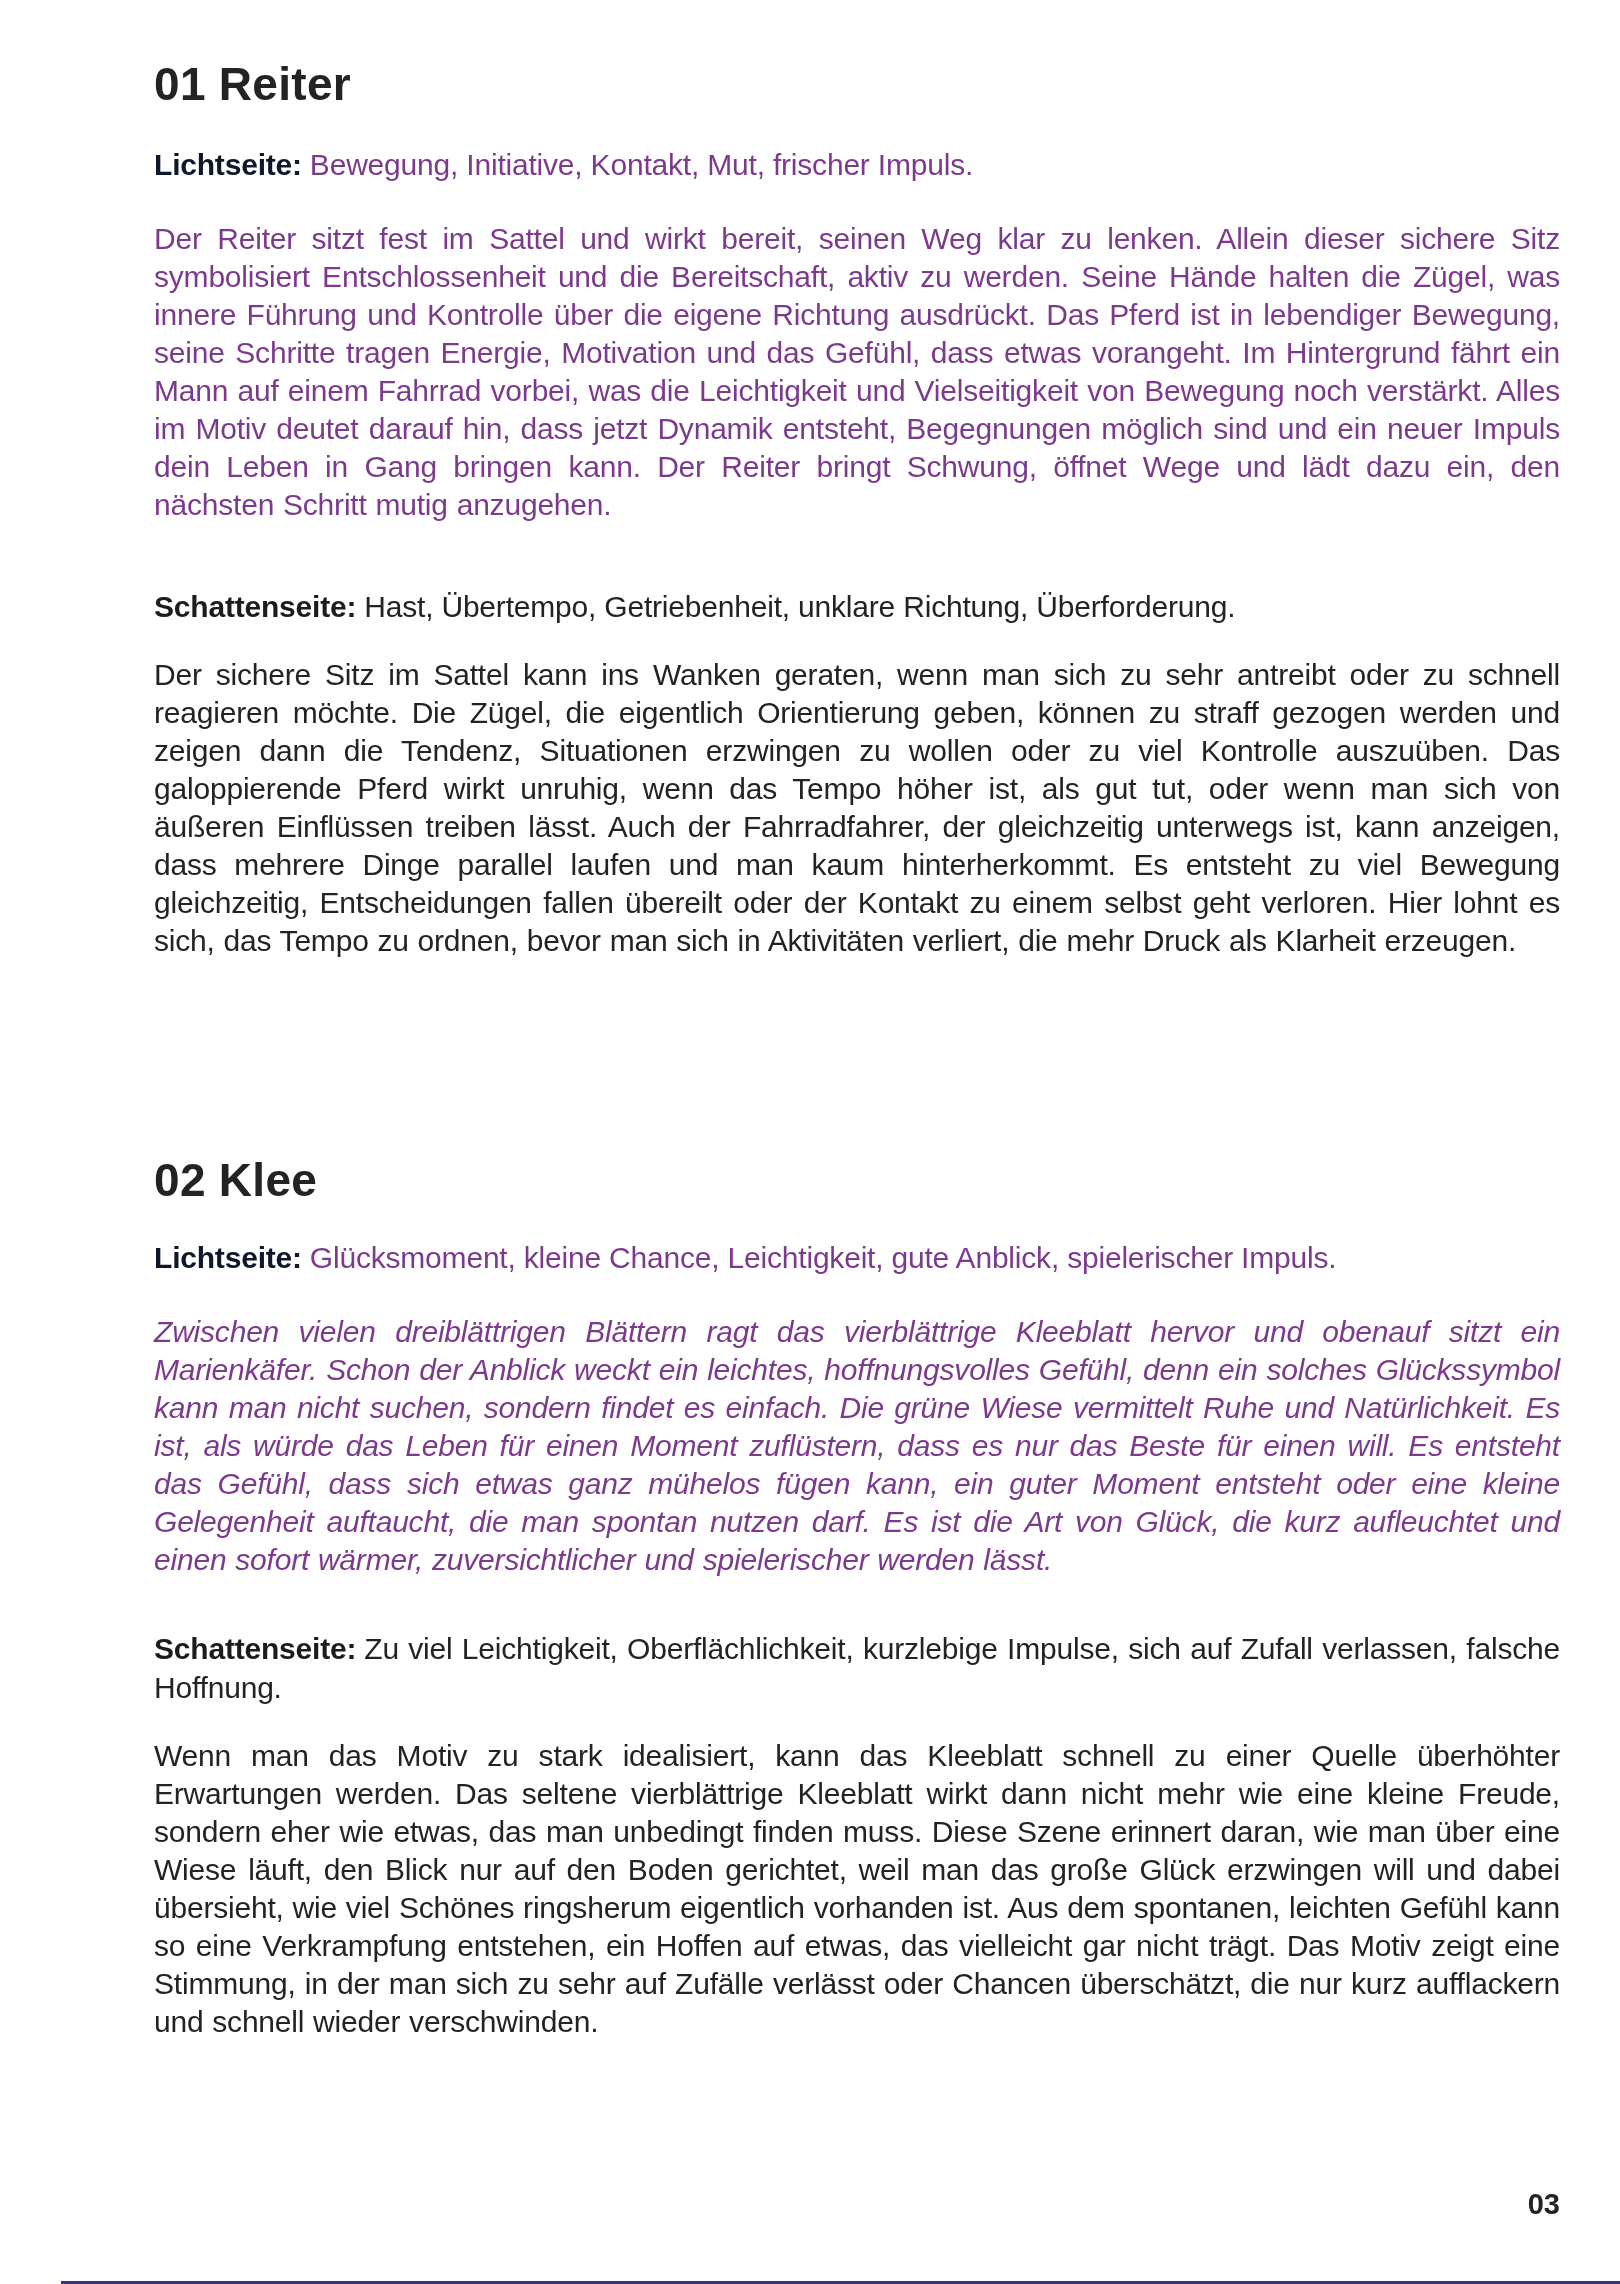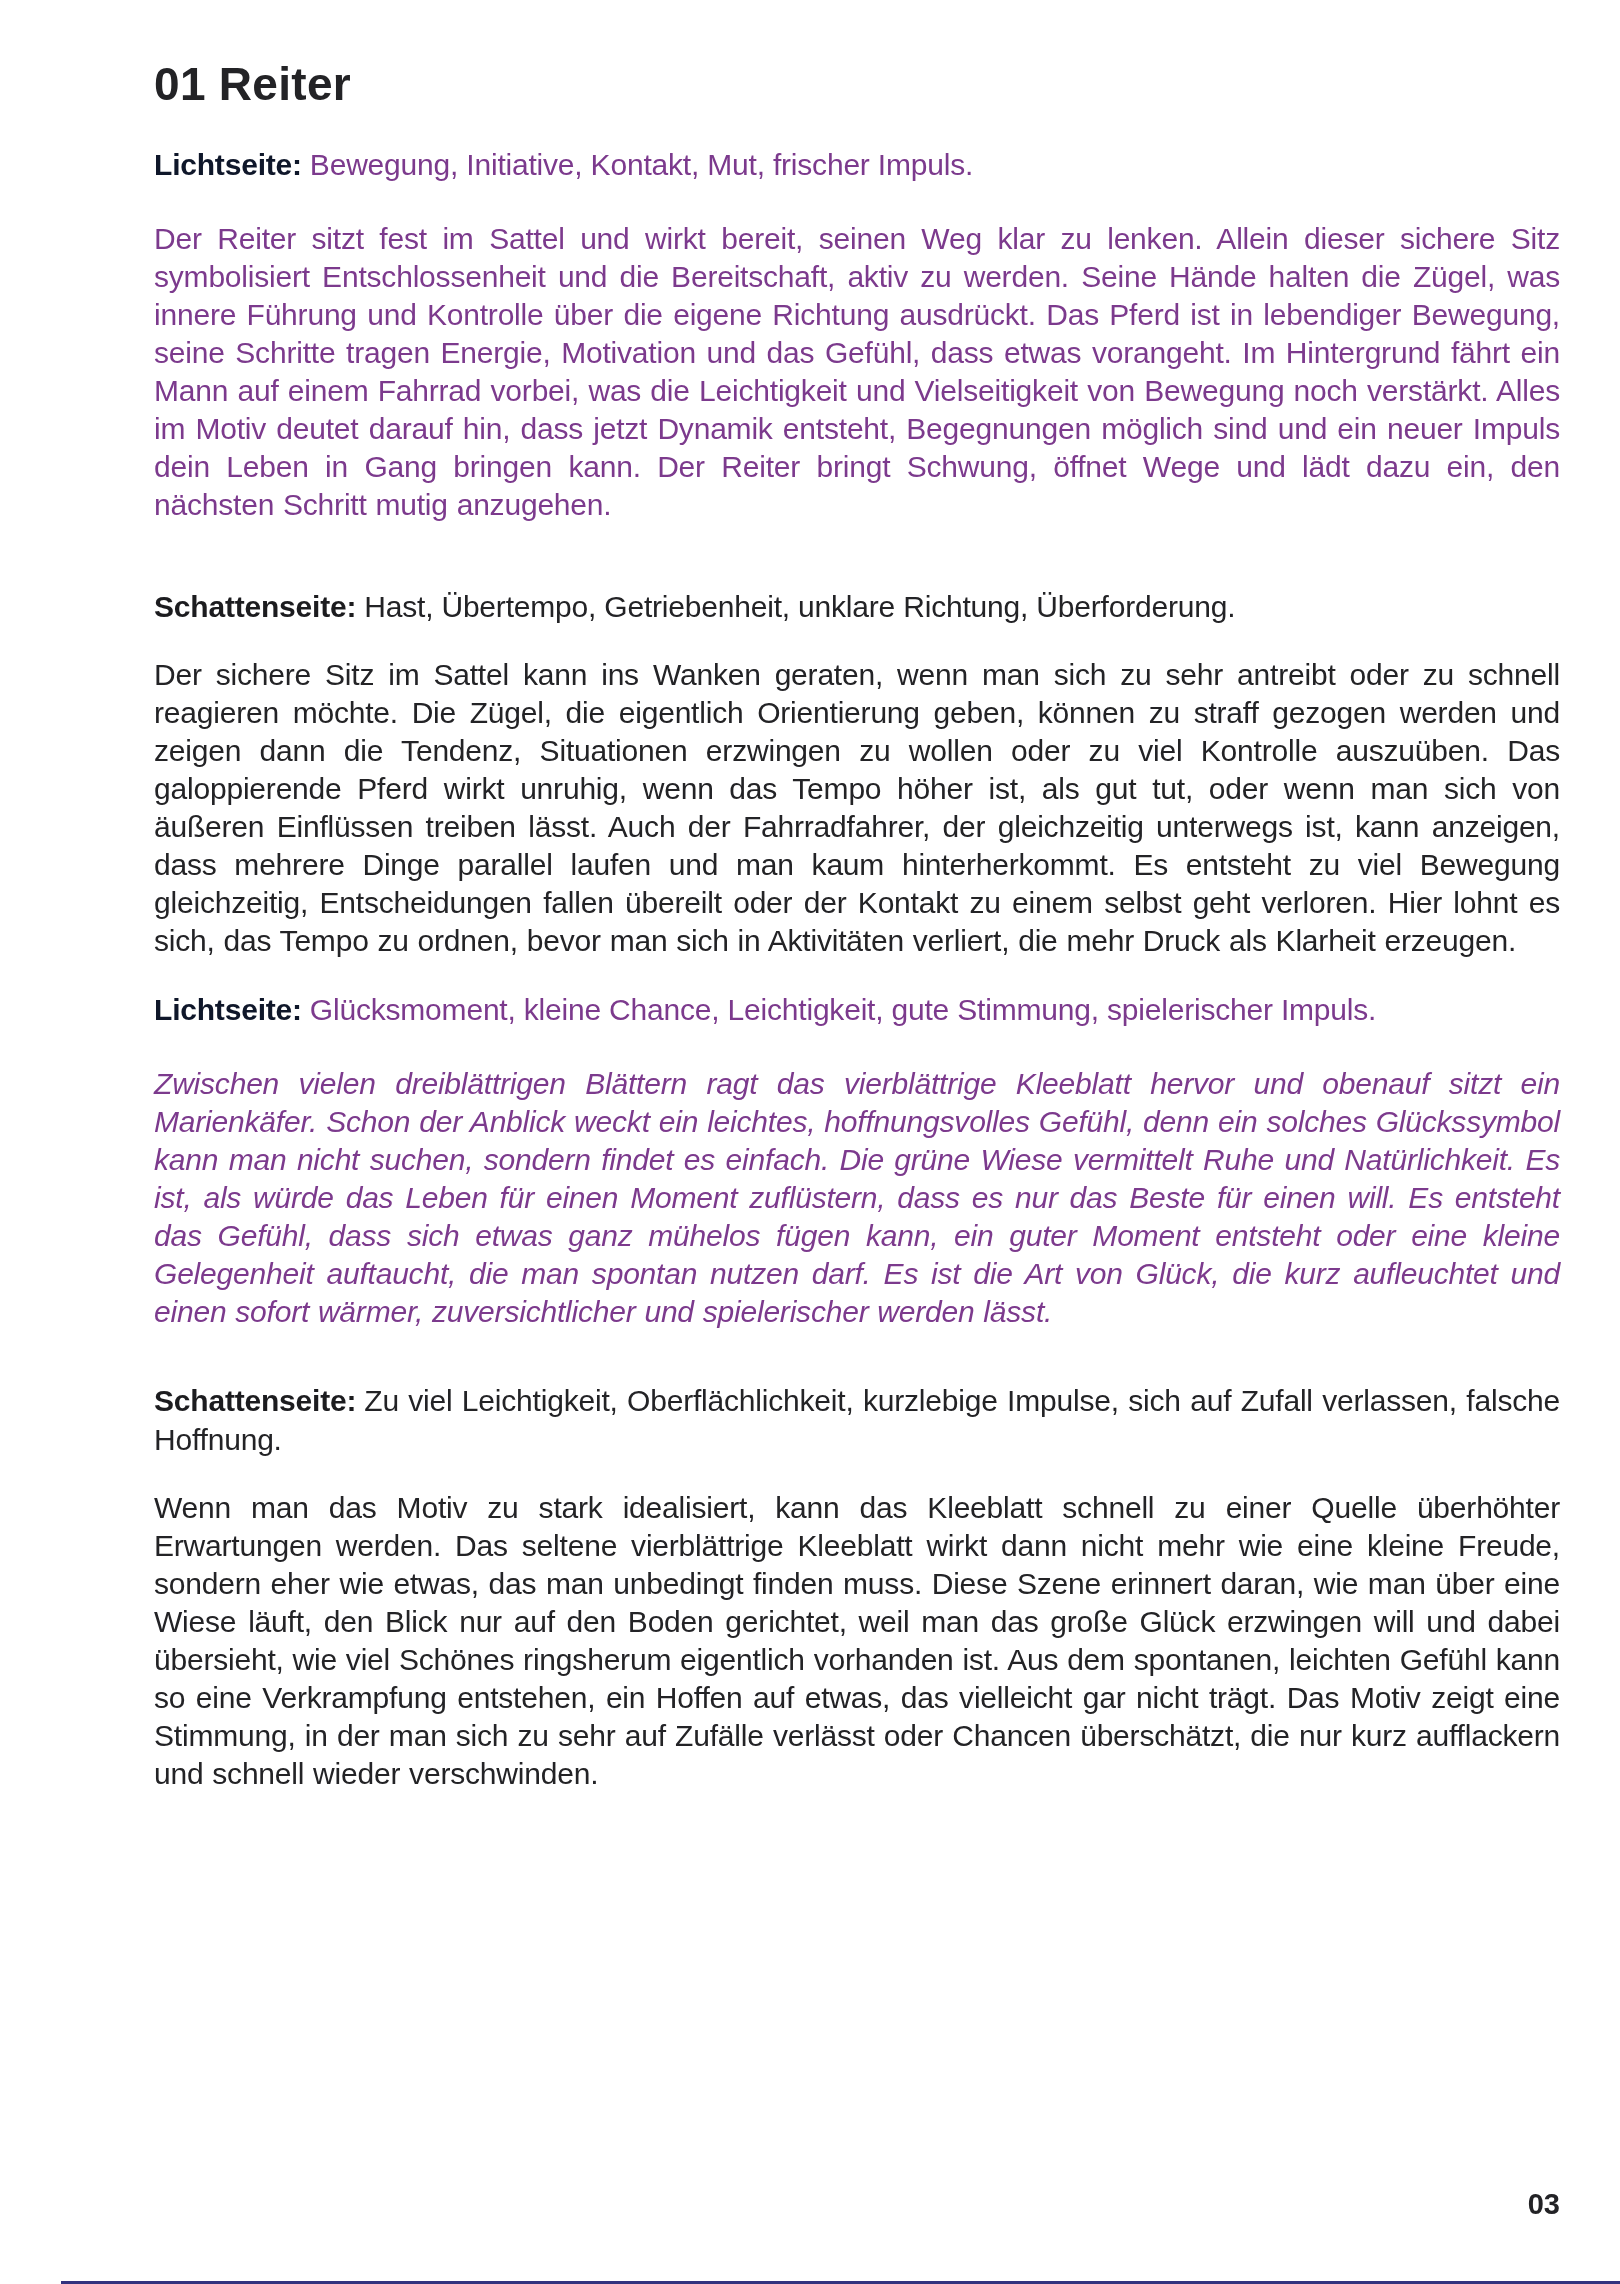"02 Klee" h1.card-title { html: none -> <h1>02 Klee</h1> }
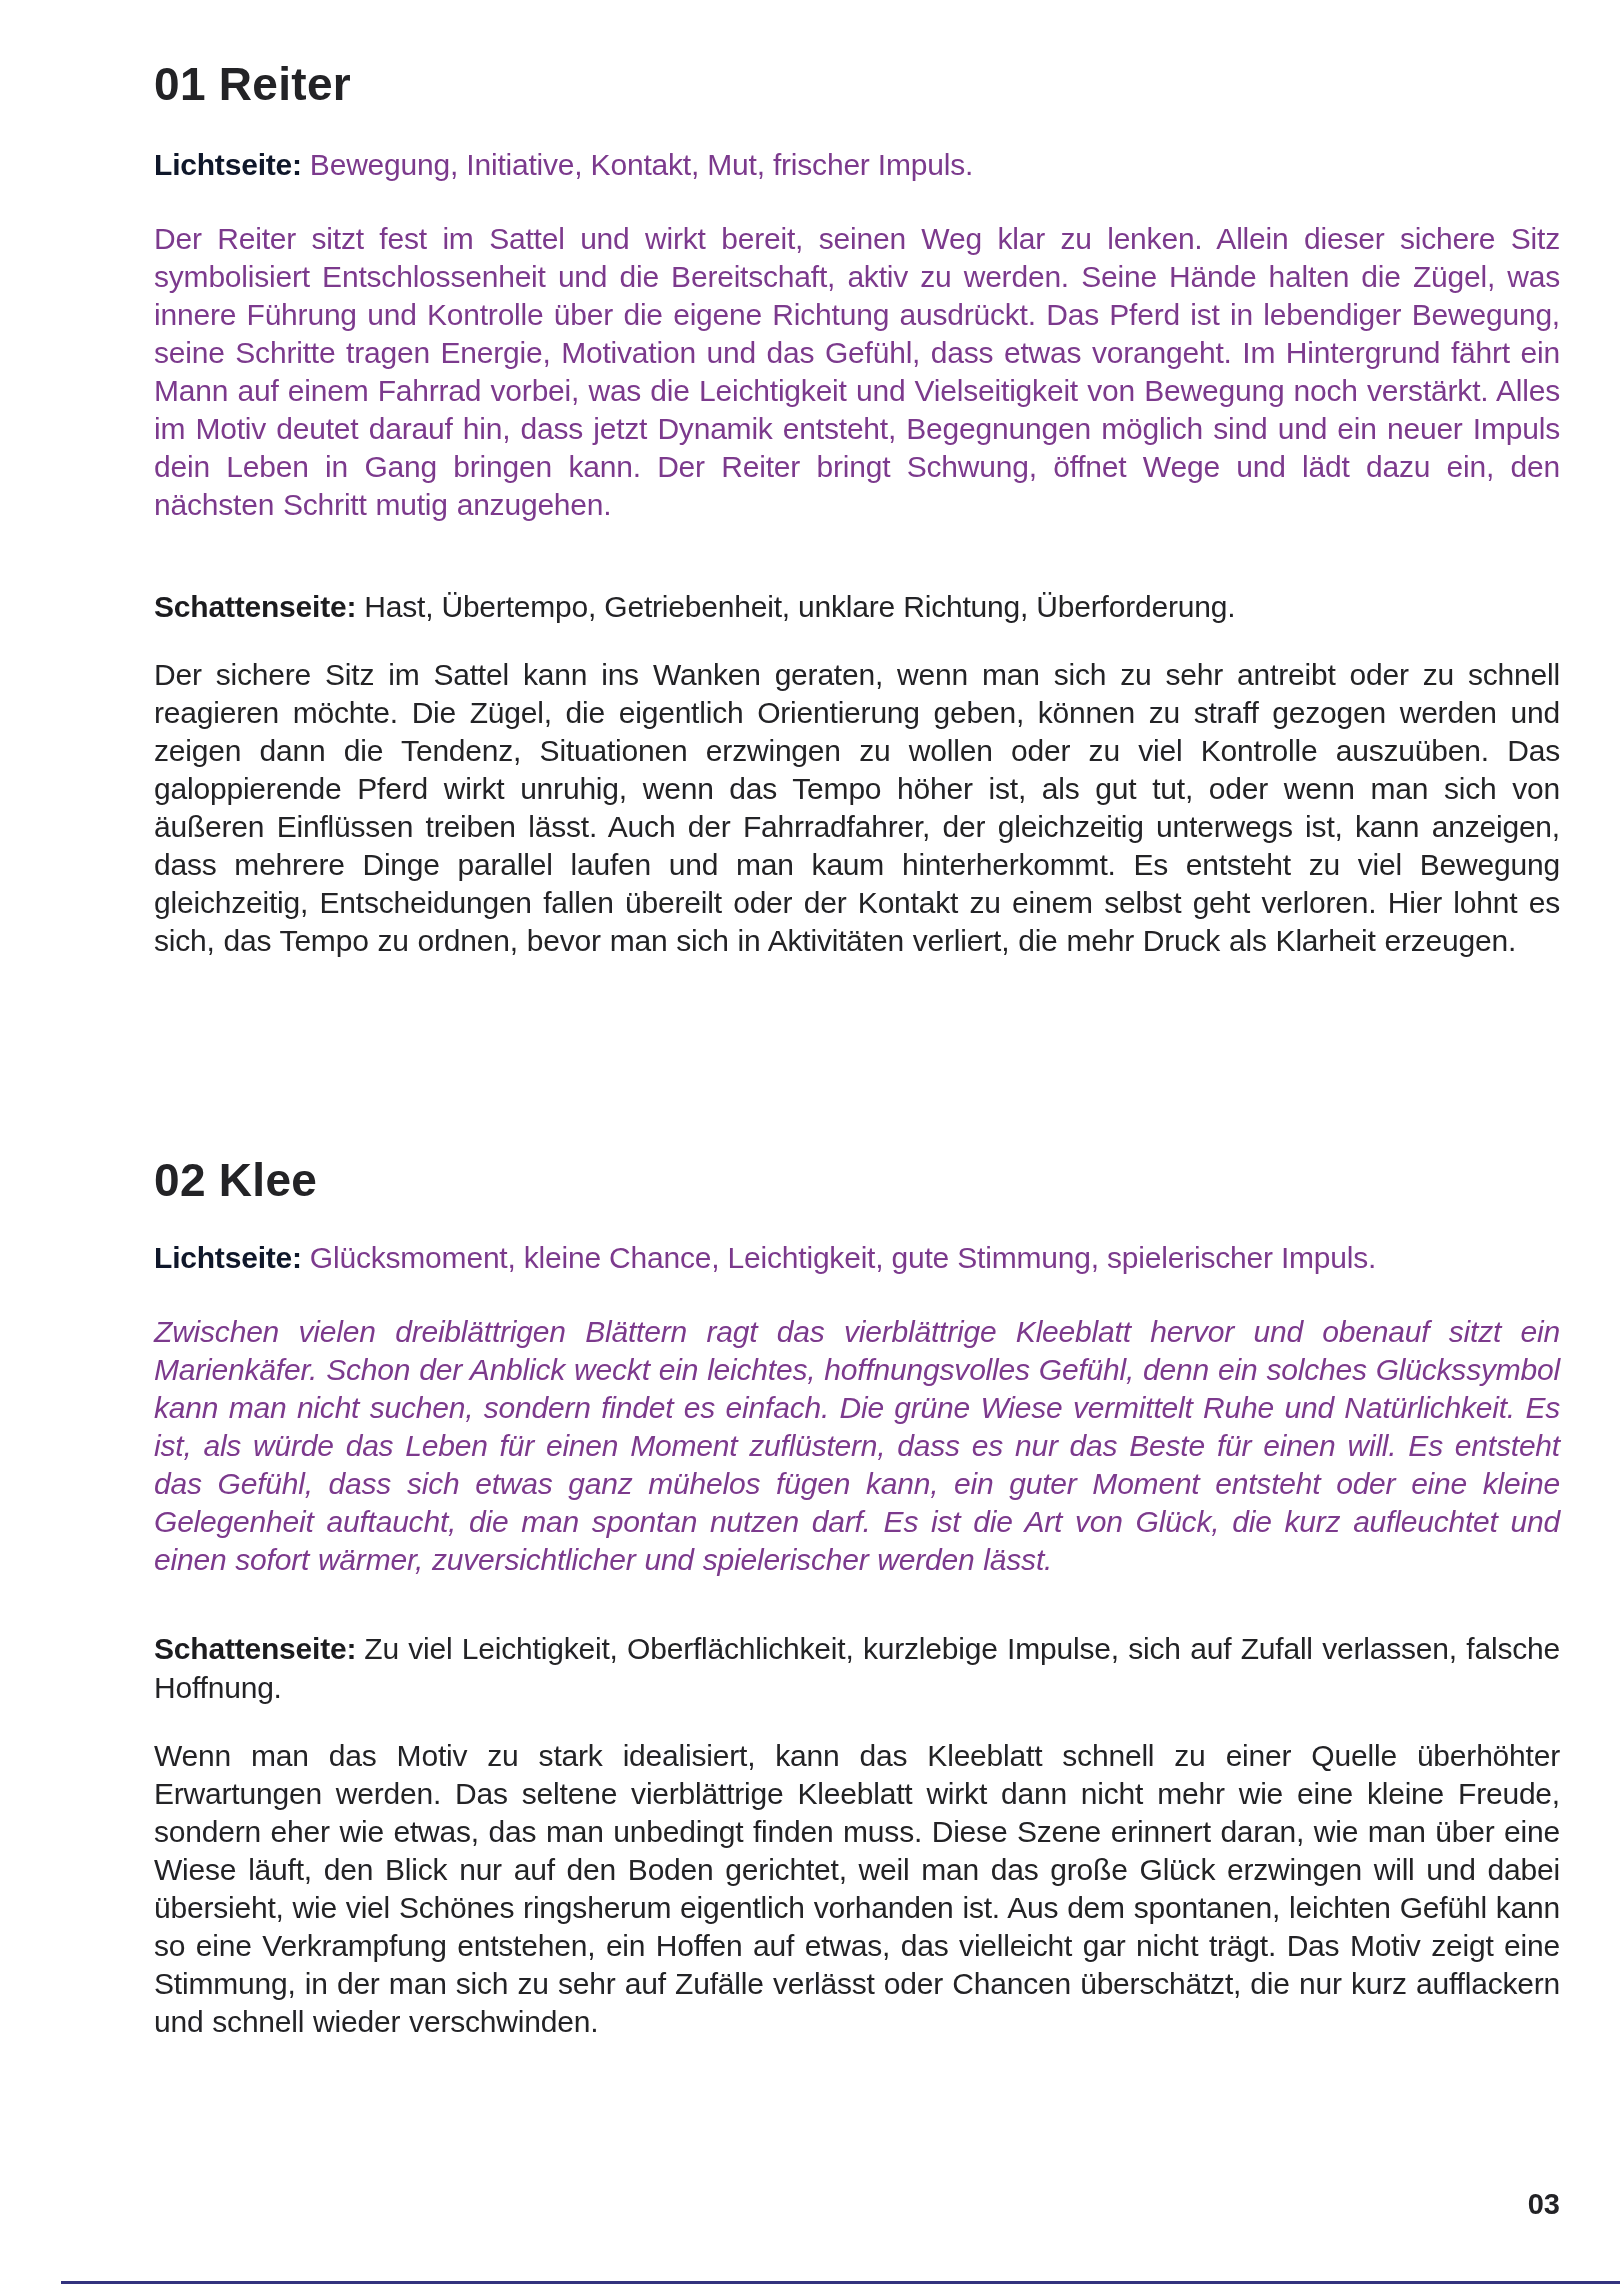"Glücksmoment, kleine Chance," span { text: Stimmung -> Anblick }
